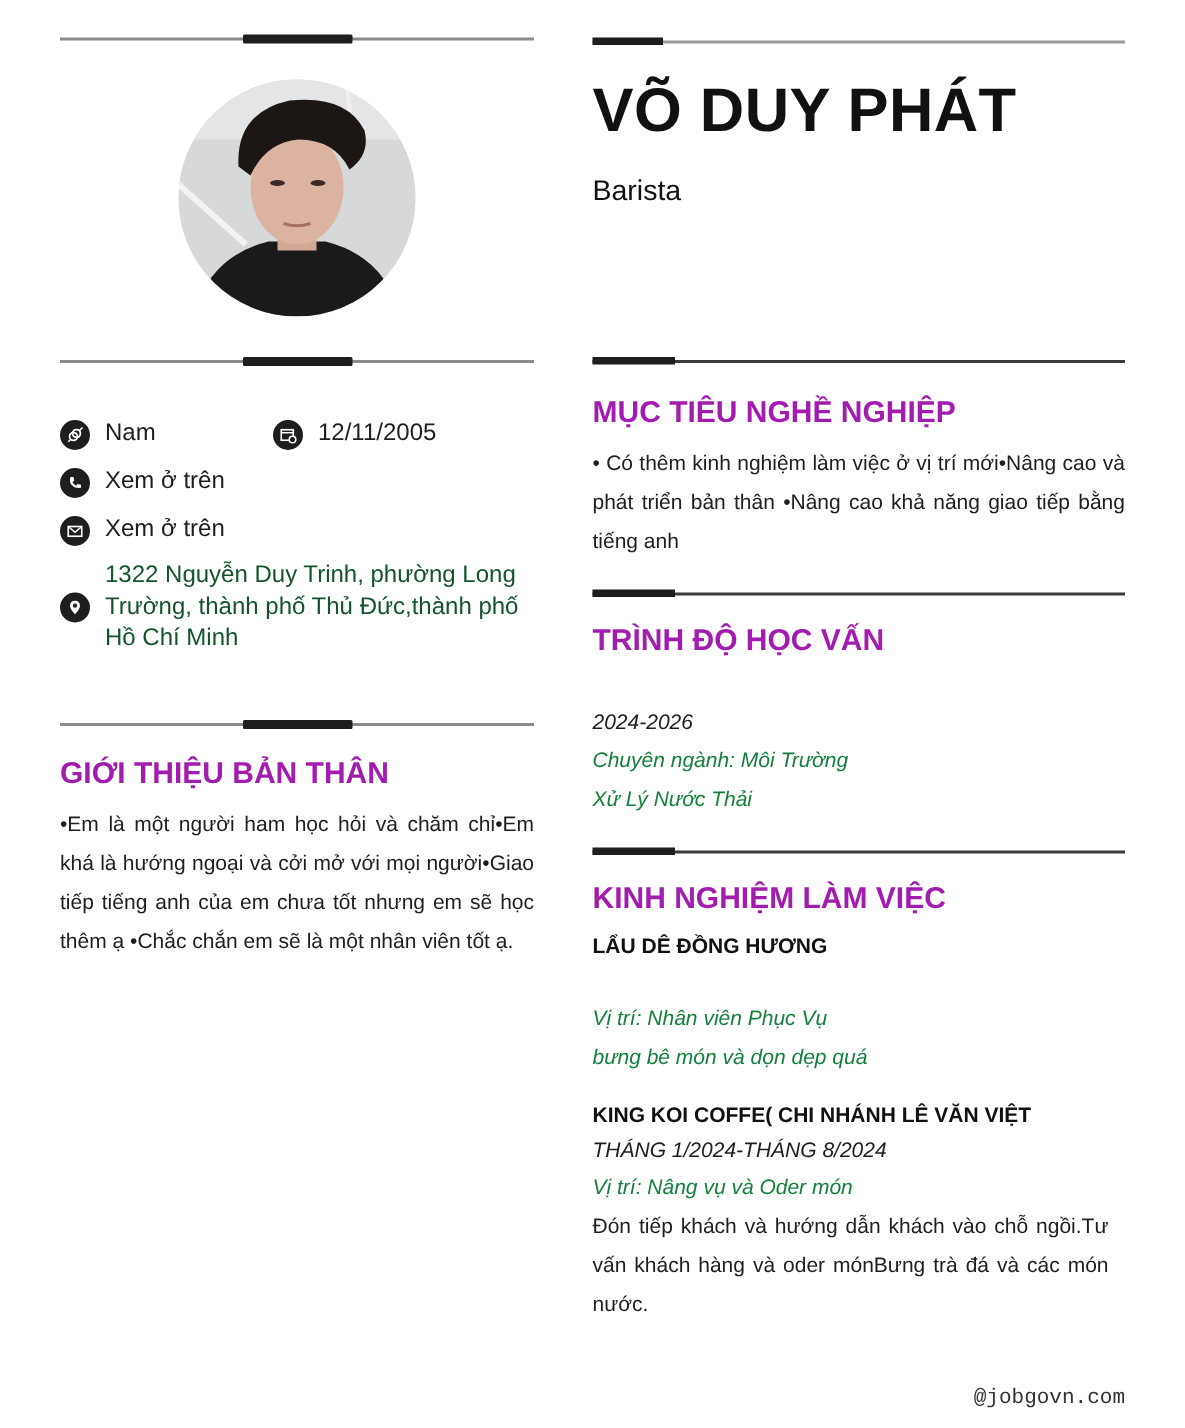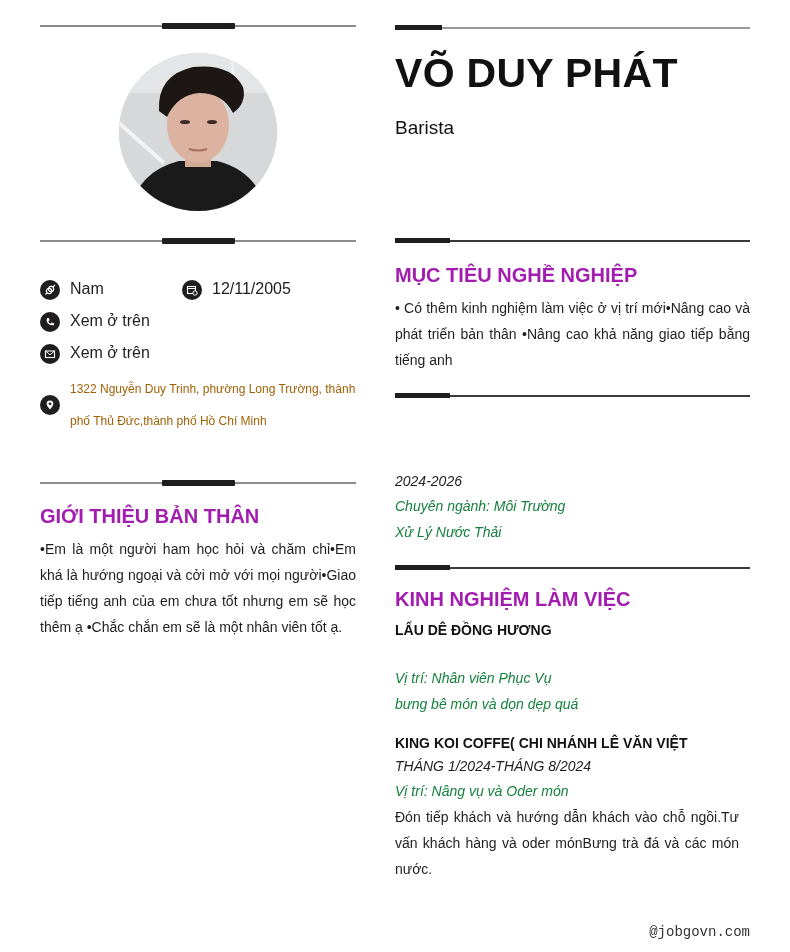"1322 Nguyễn Duy Trinh, phường" .address .text { color: #a16207 -> #14532d; font-size: 12px -> 16px; line-height: 32px -> 21px }
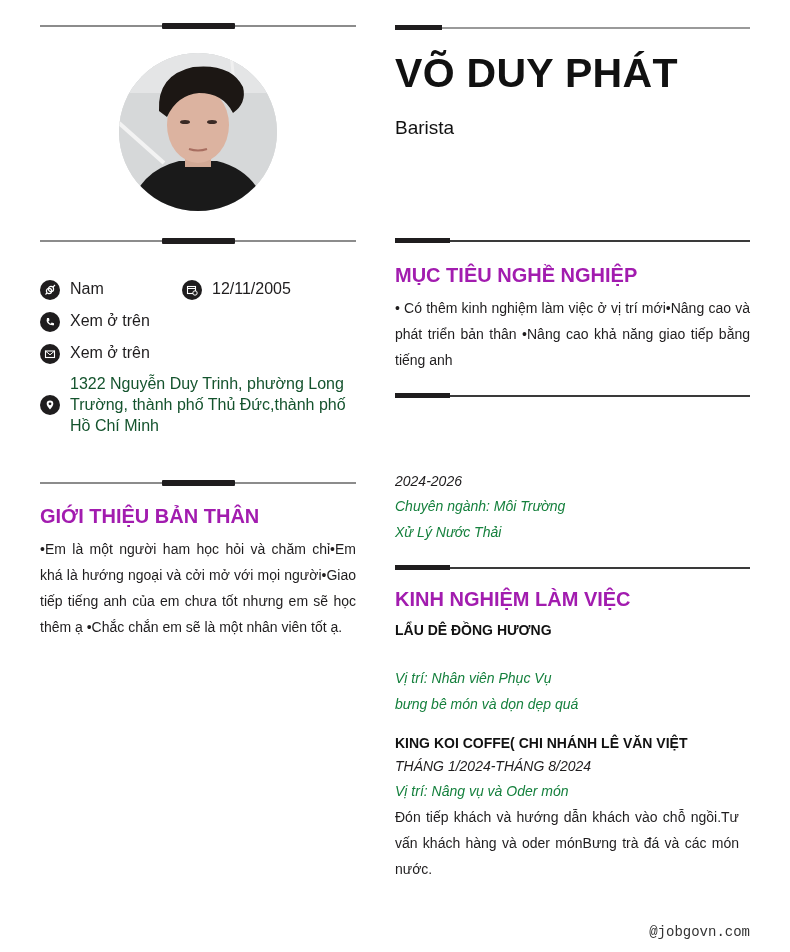"TRÌNH ĐỘ HỌC VẤN" div.h-section { html: none -> <div>TRÌNH ĐỘ HỌC VẤN</div> }
